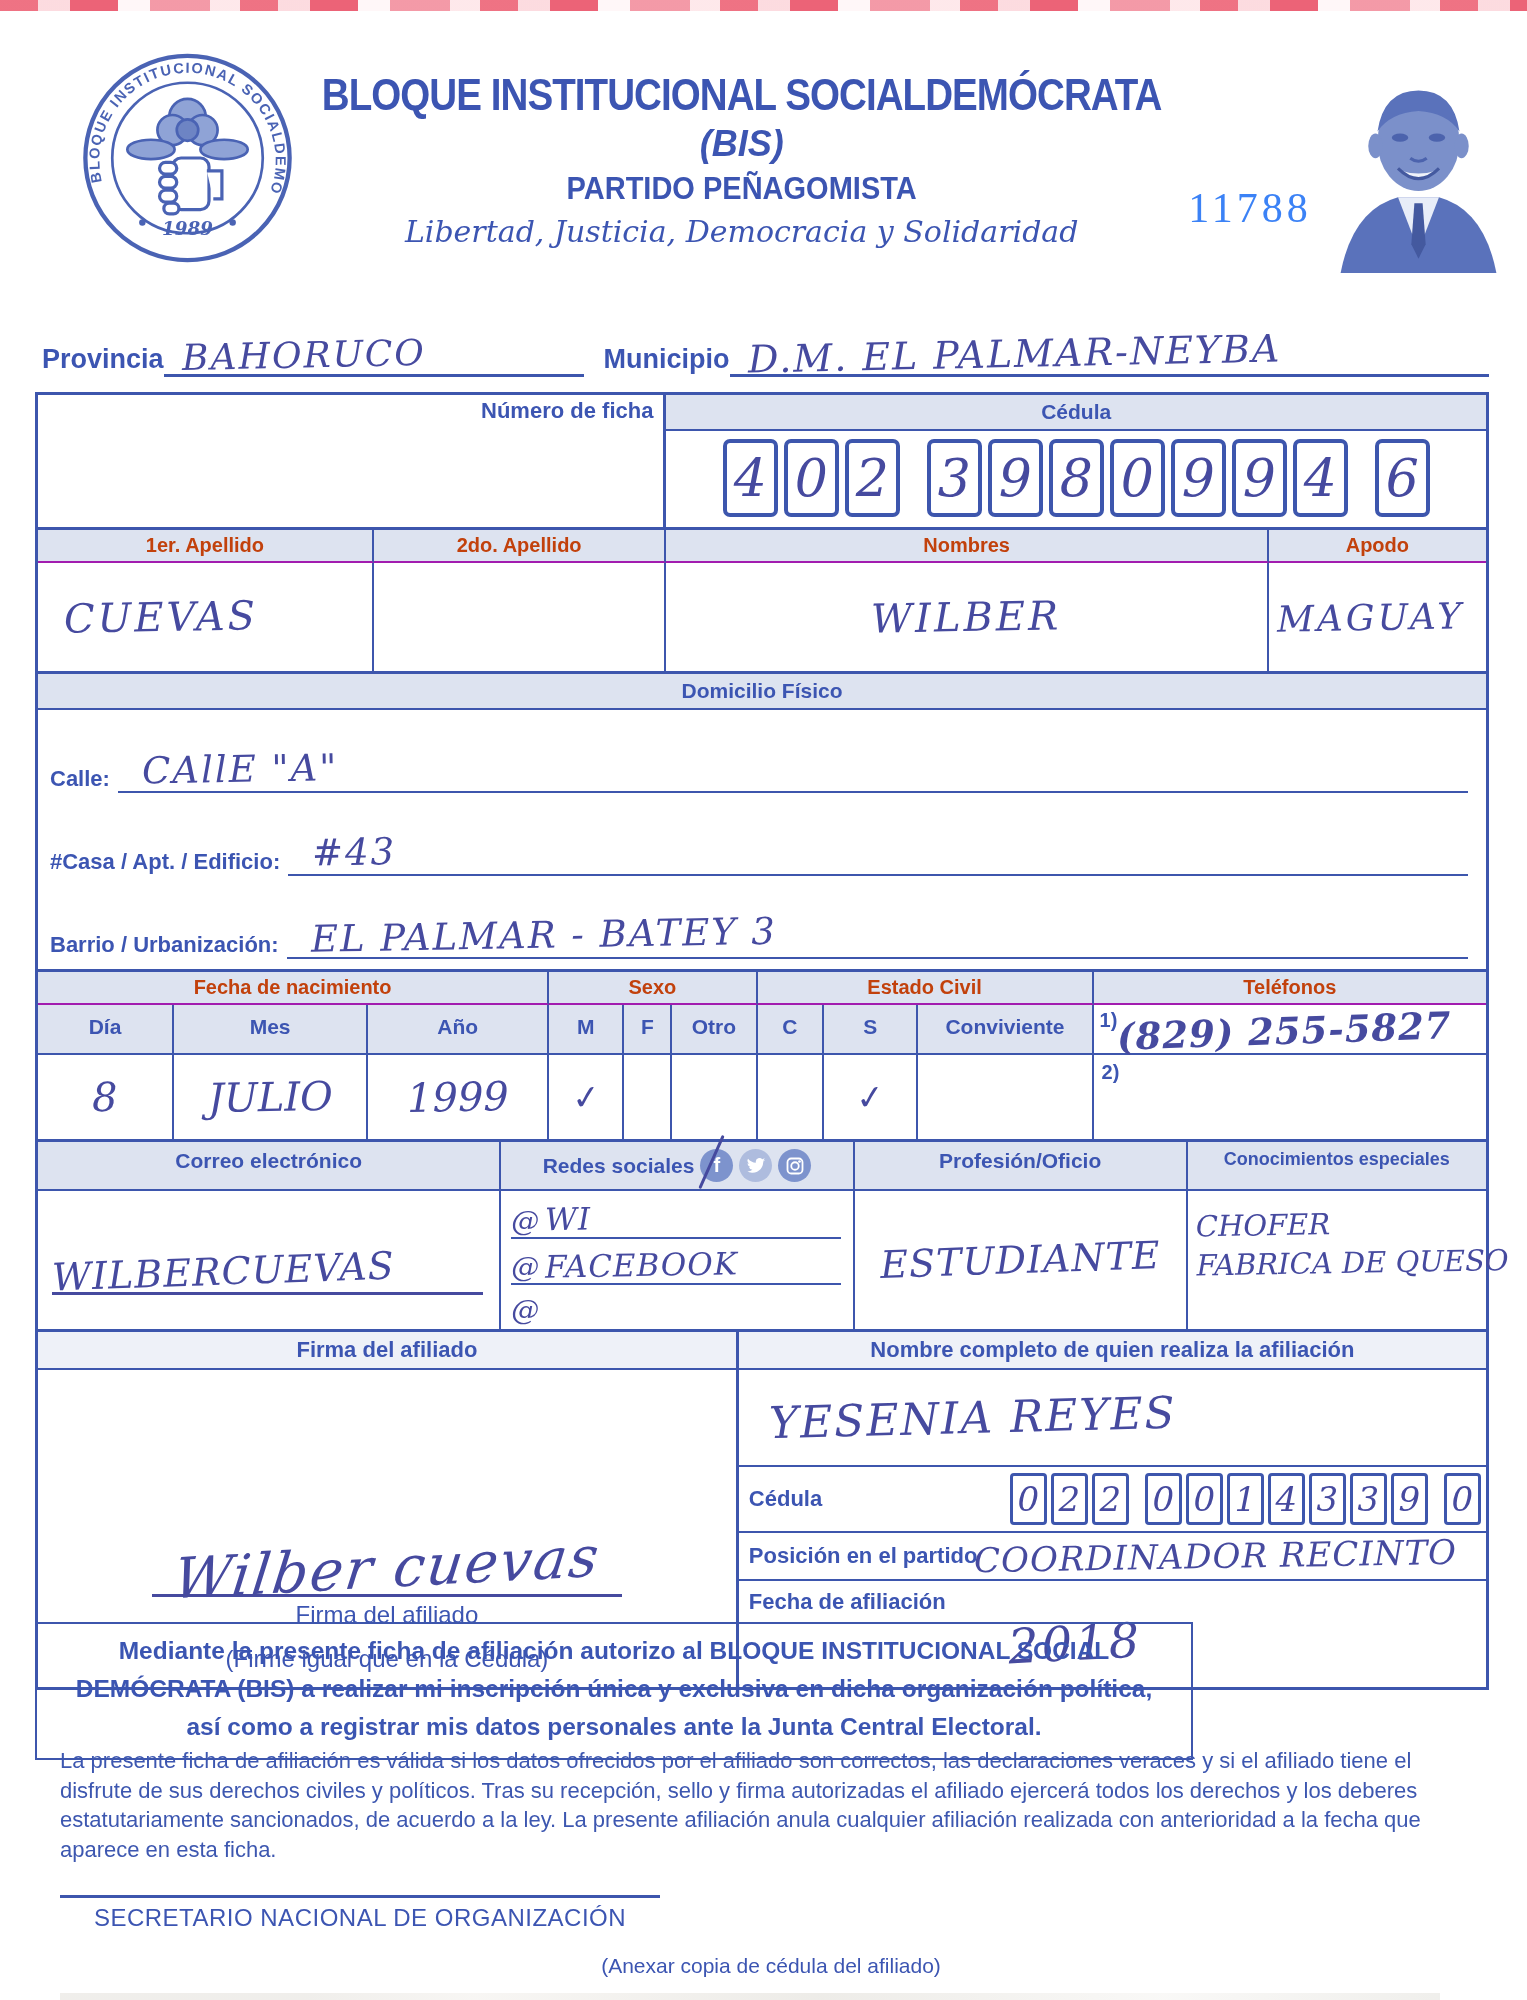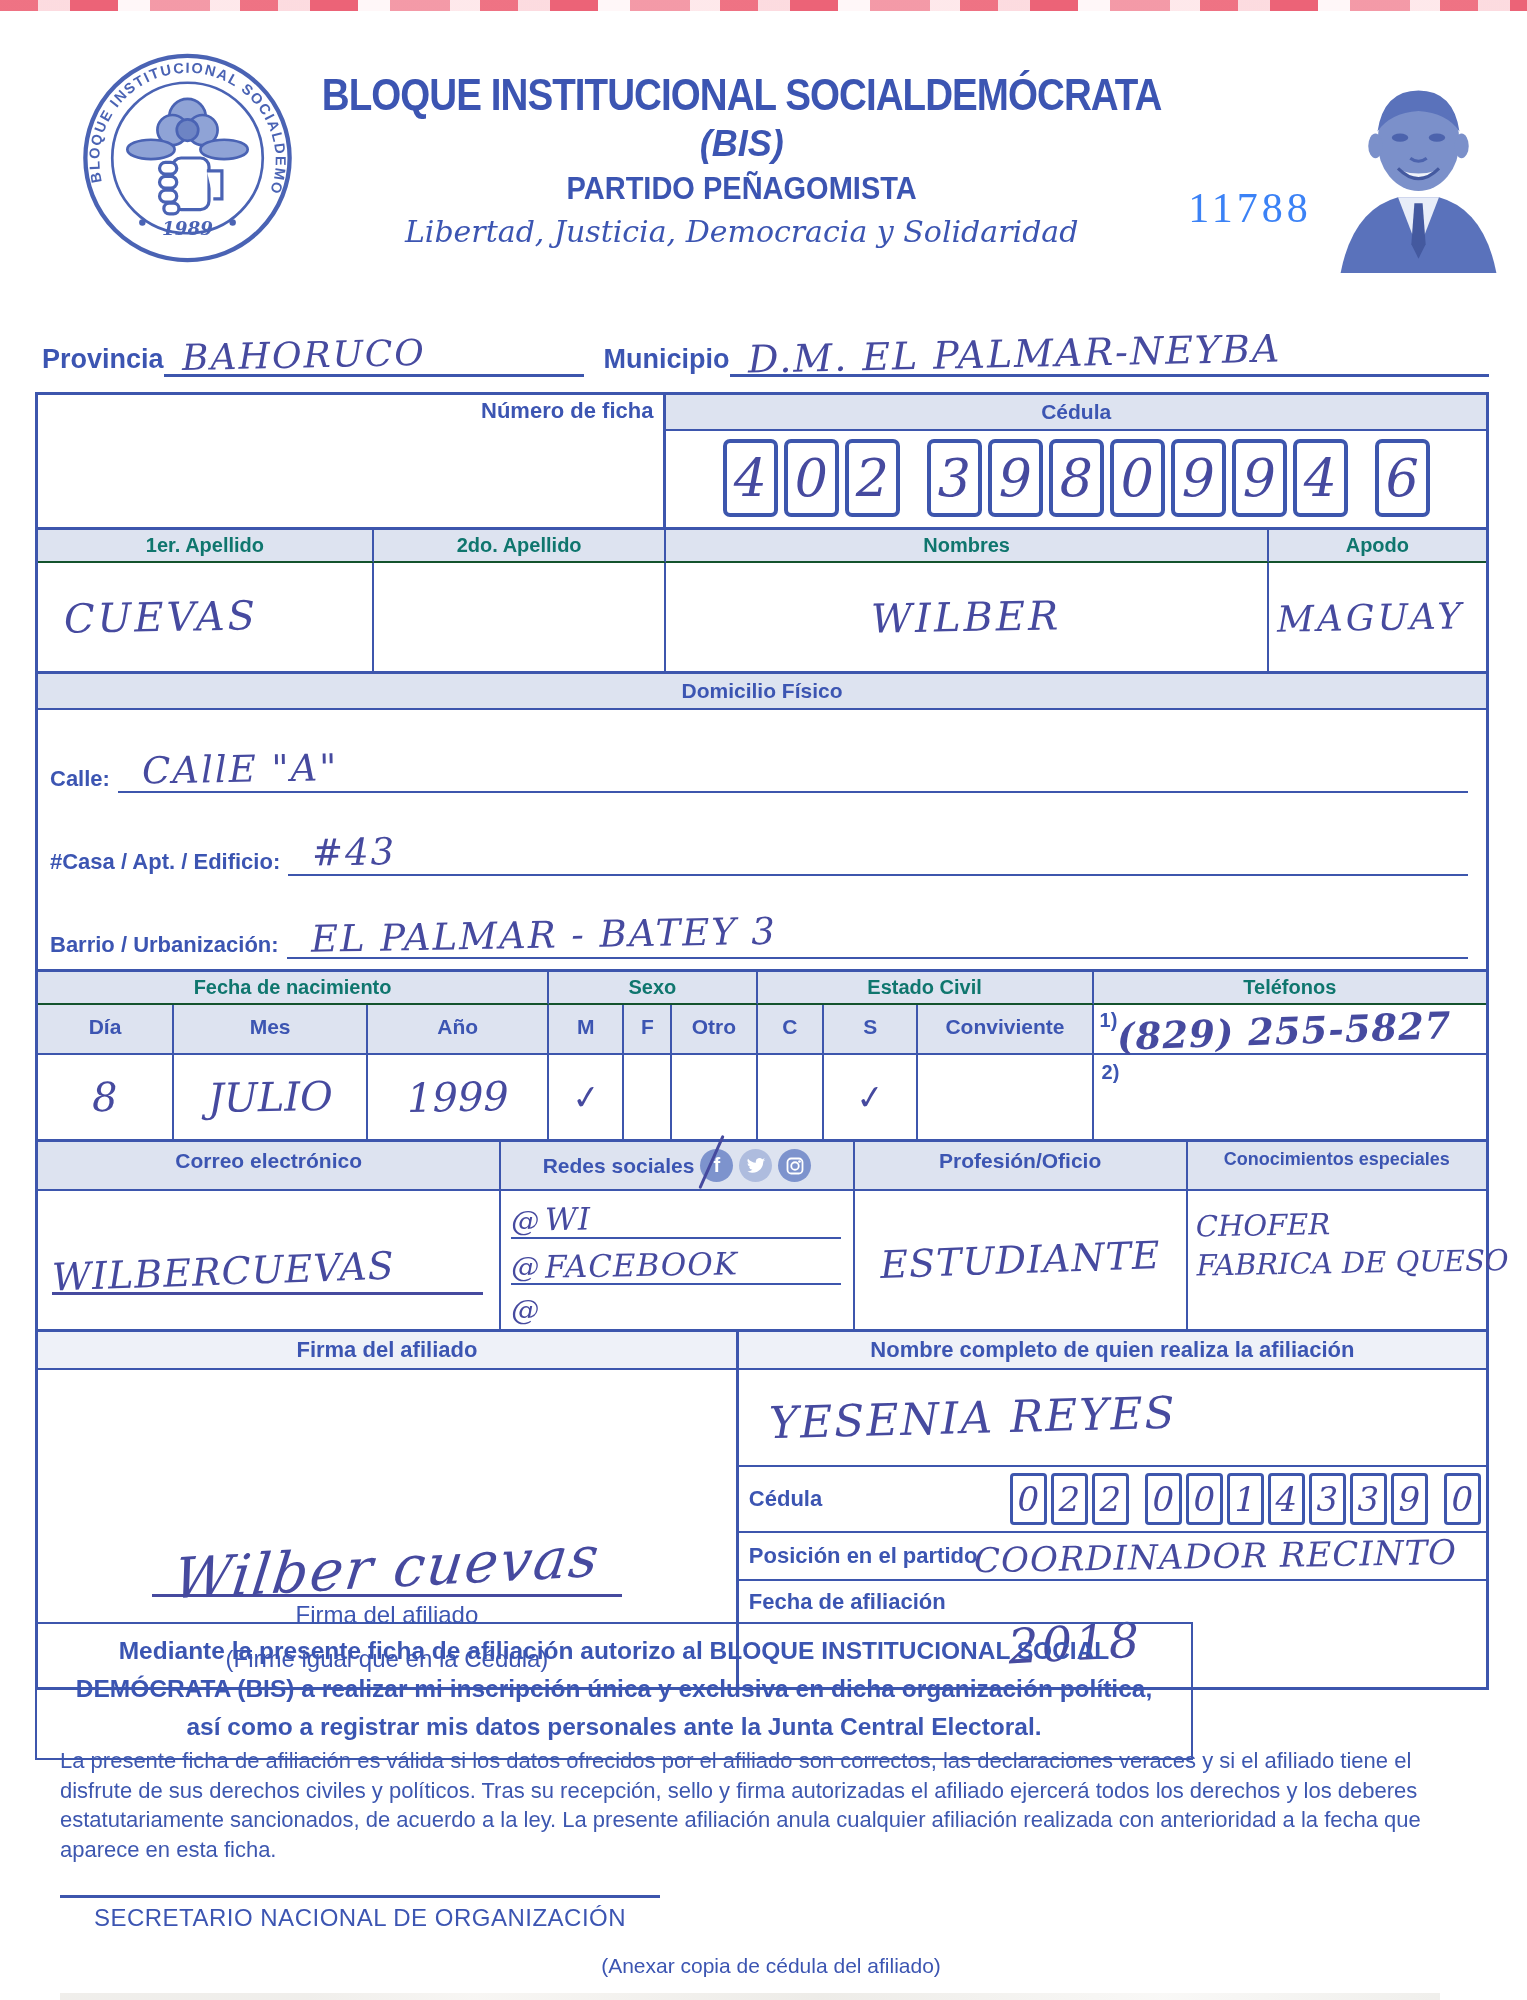"1er. Apellido" .cellhead { border-bottom: 2px solid #14532d -> 2px solid #a21caf; color: #0f766e -> #c2410c }
